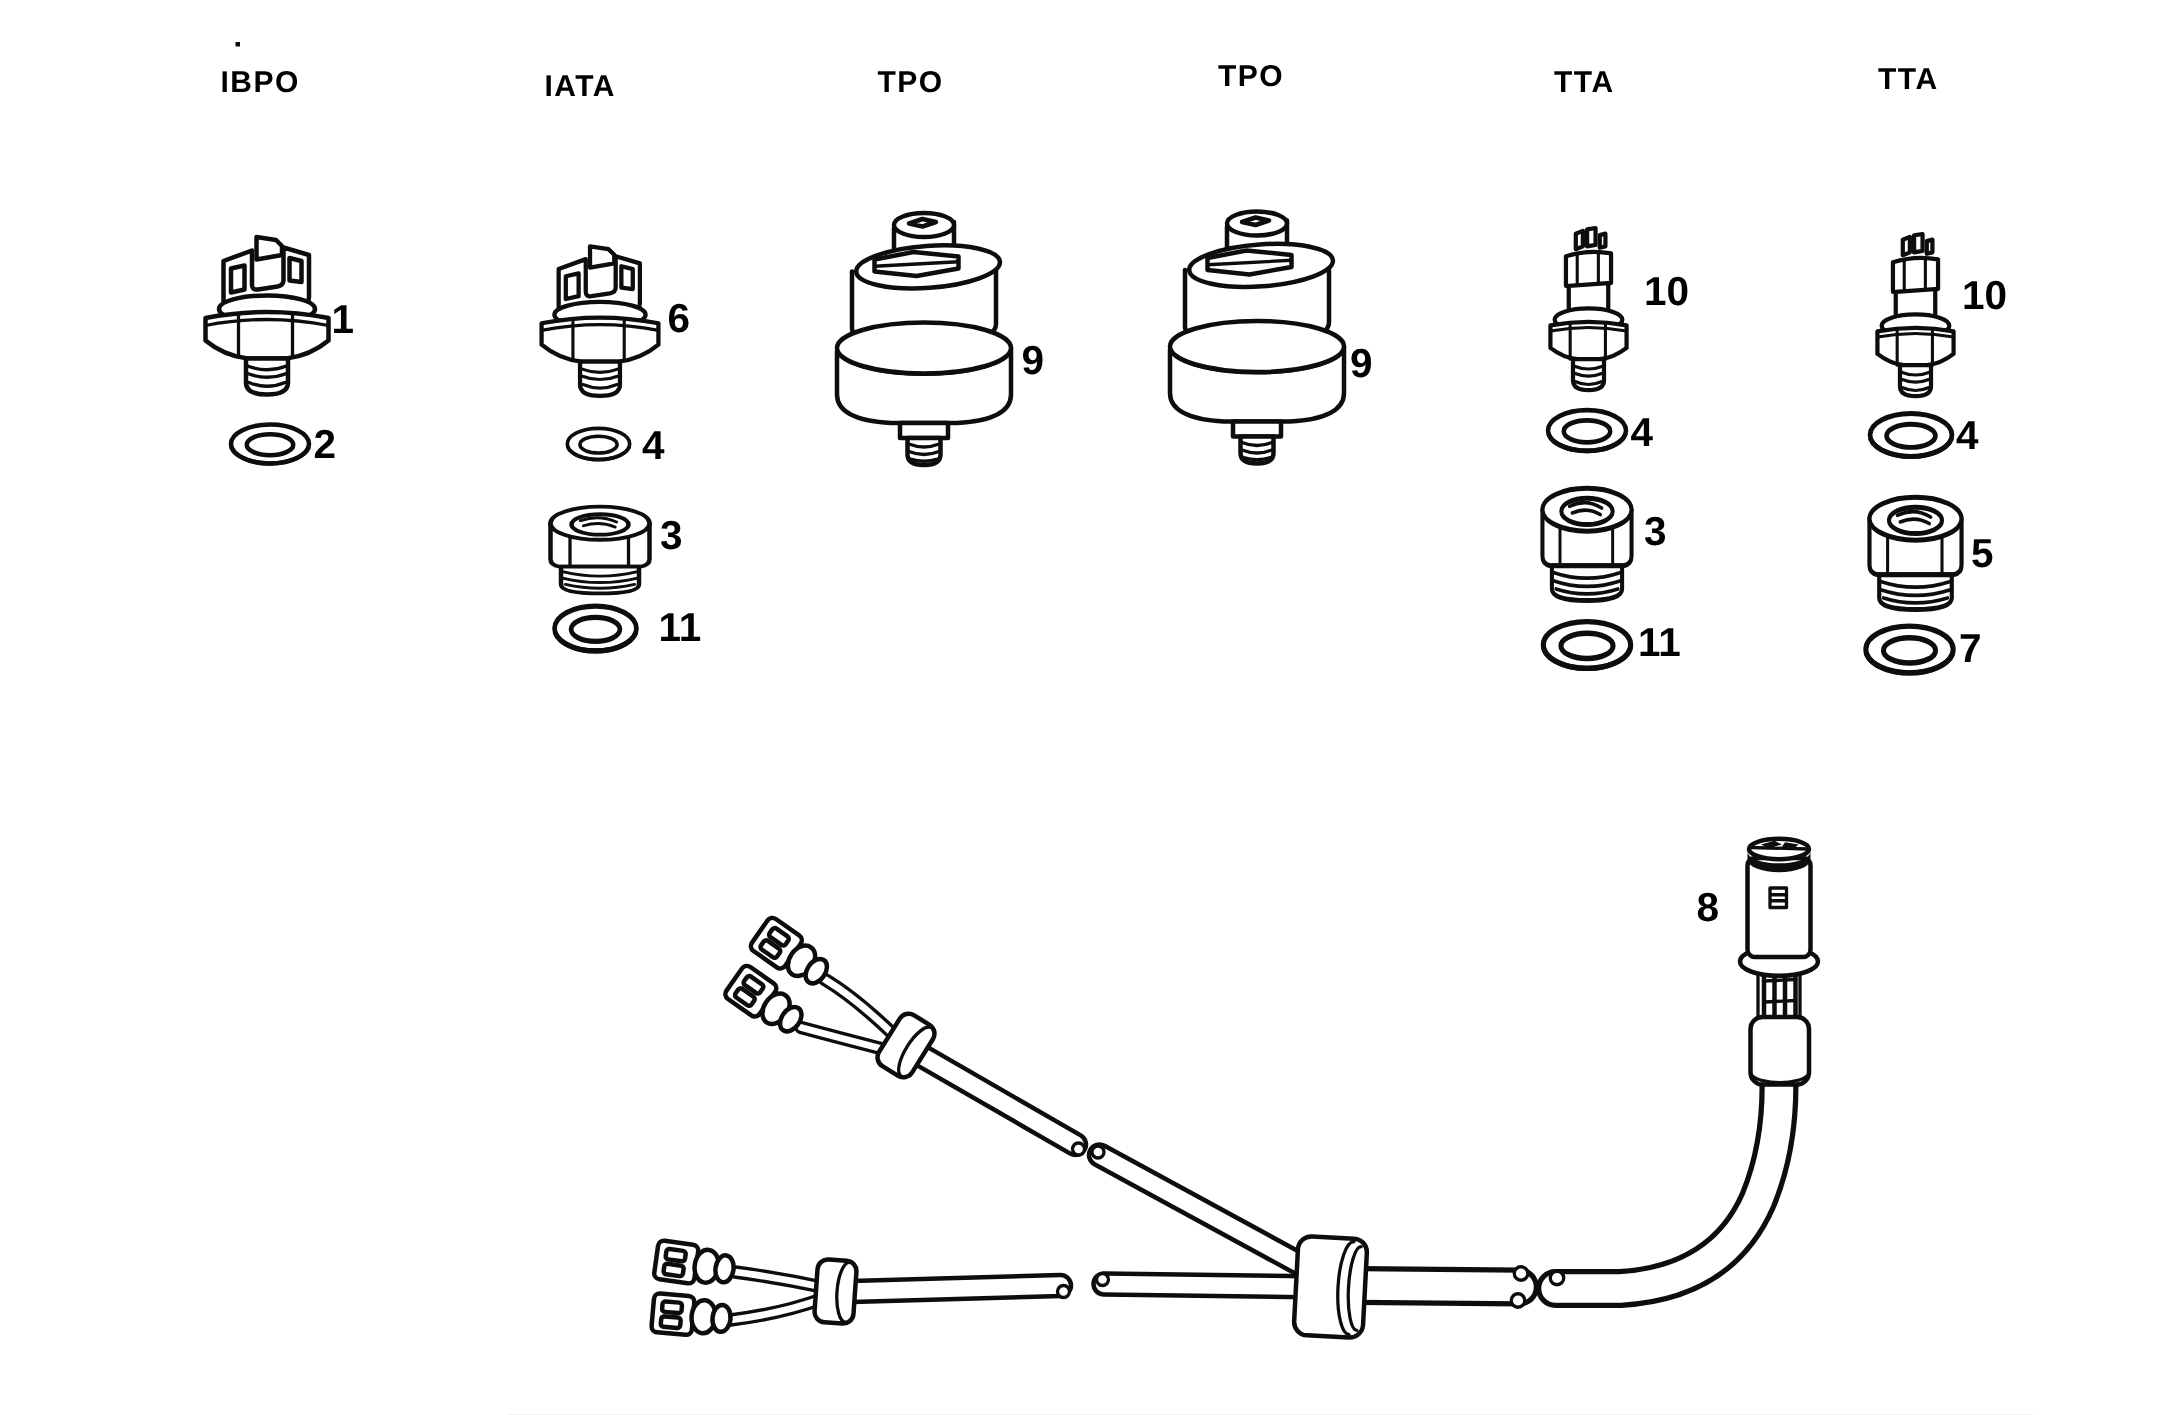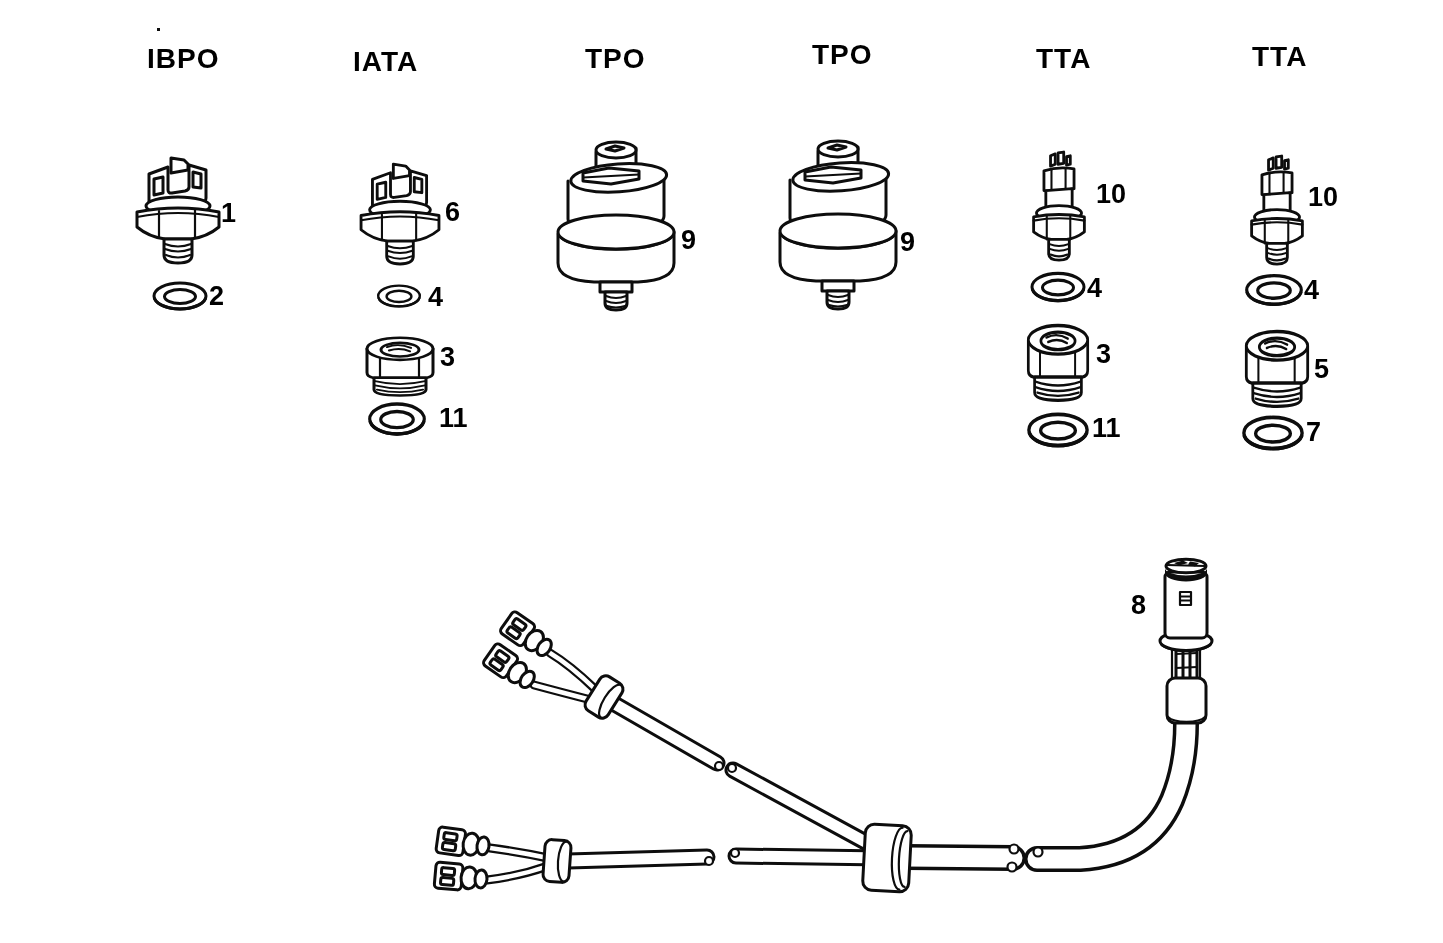"IBPO" .hdr { font-size: 28px -> 20px }
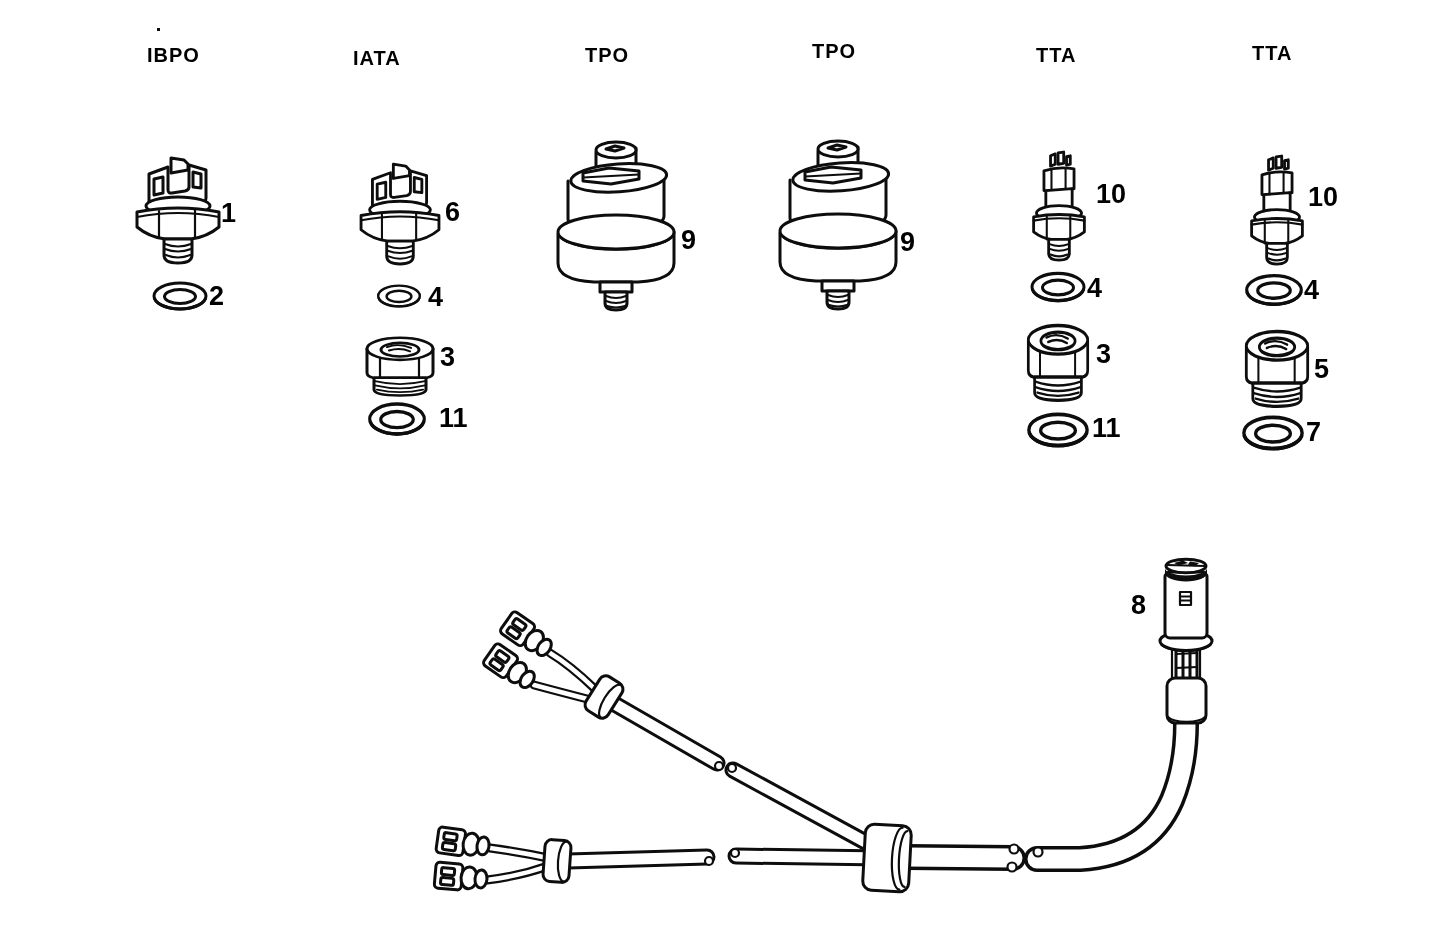"IATA" div.lbl { left: 353px -> 363px }
